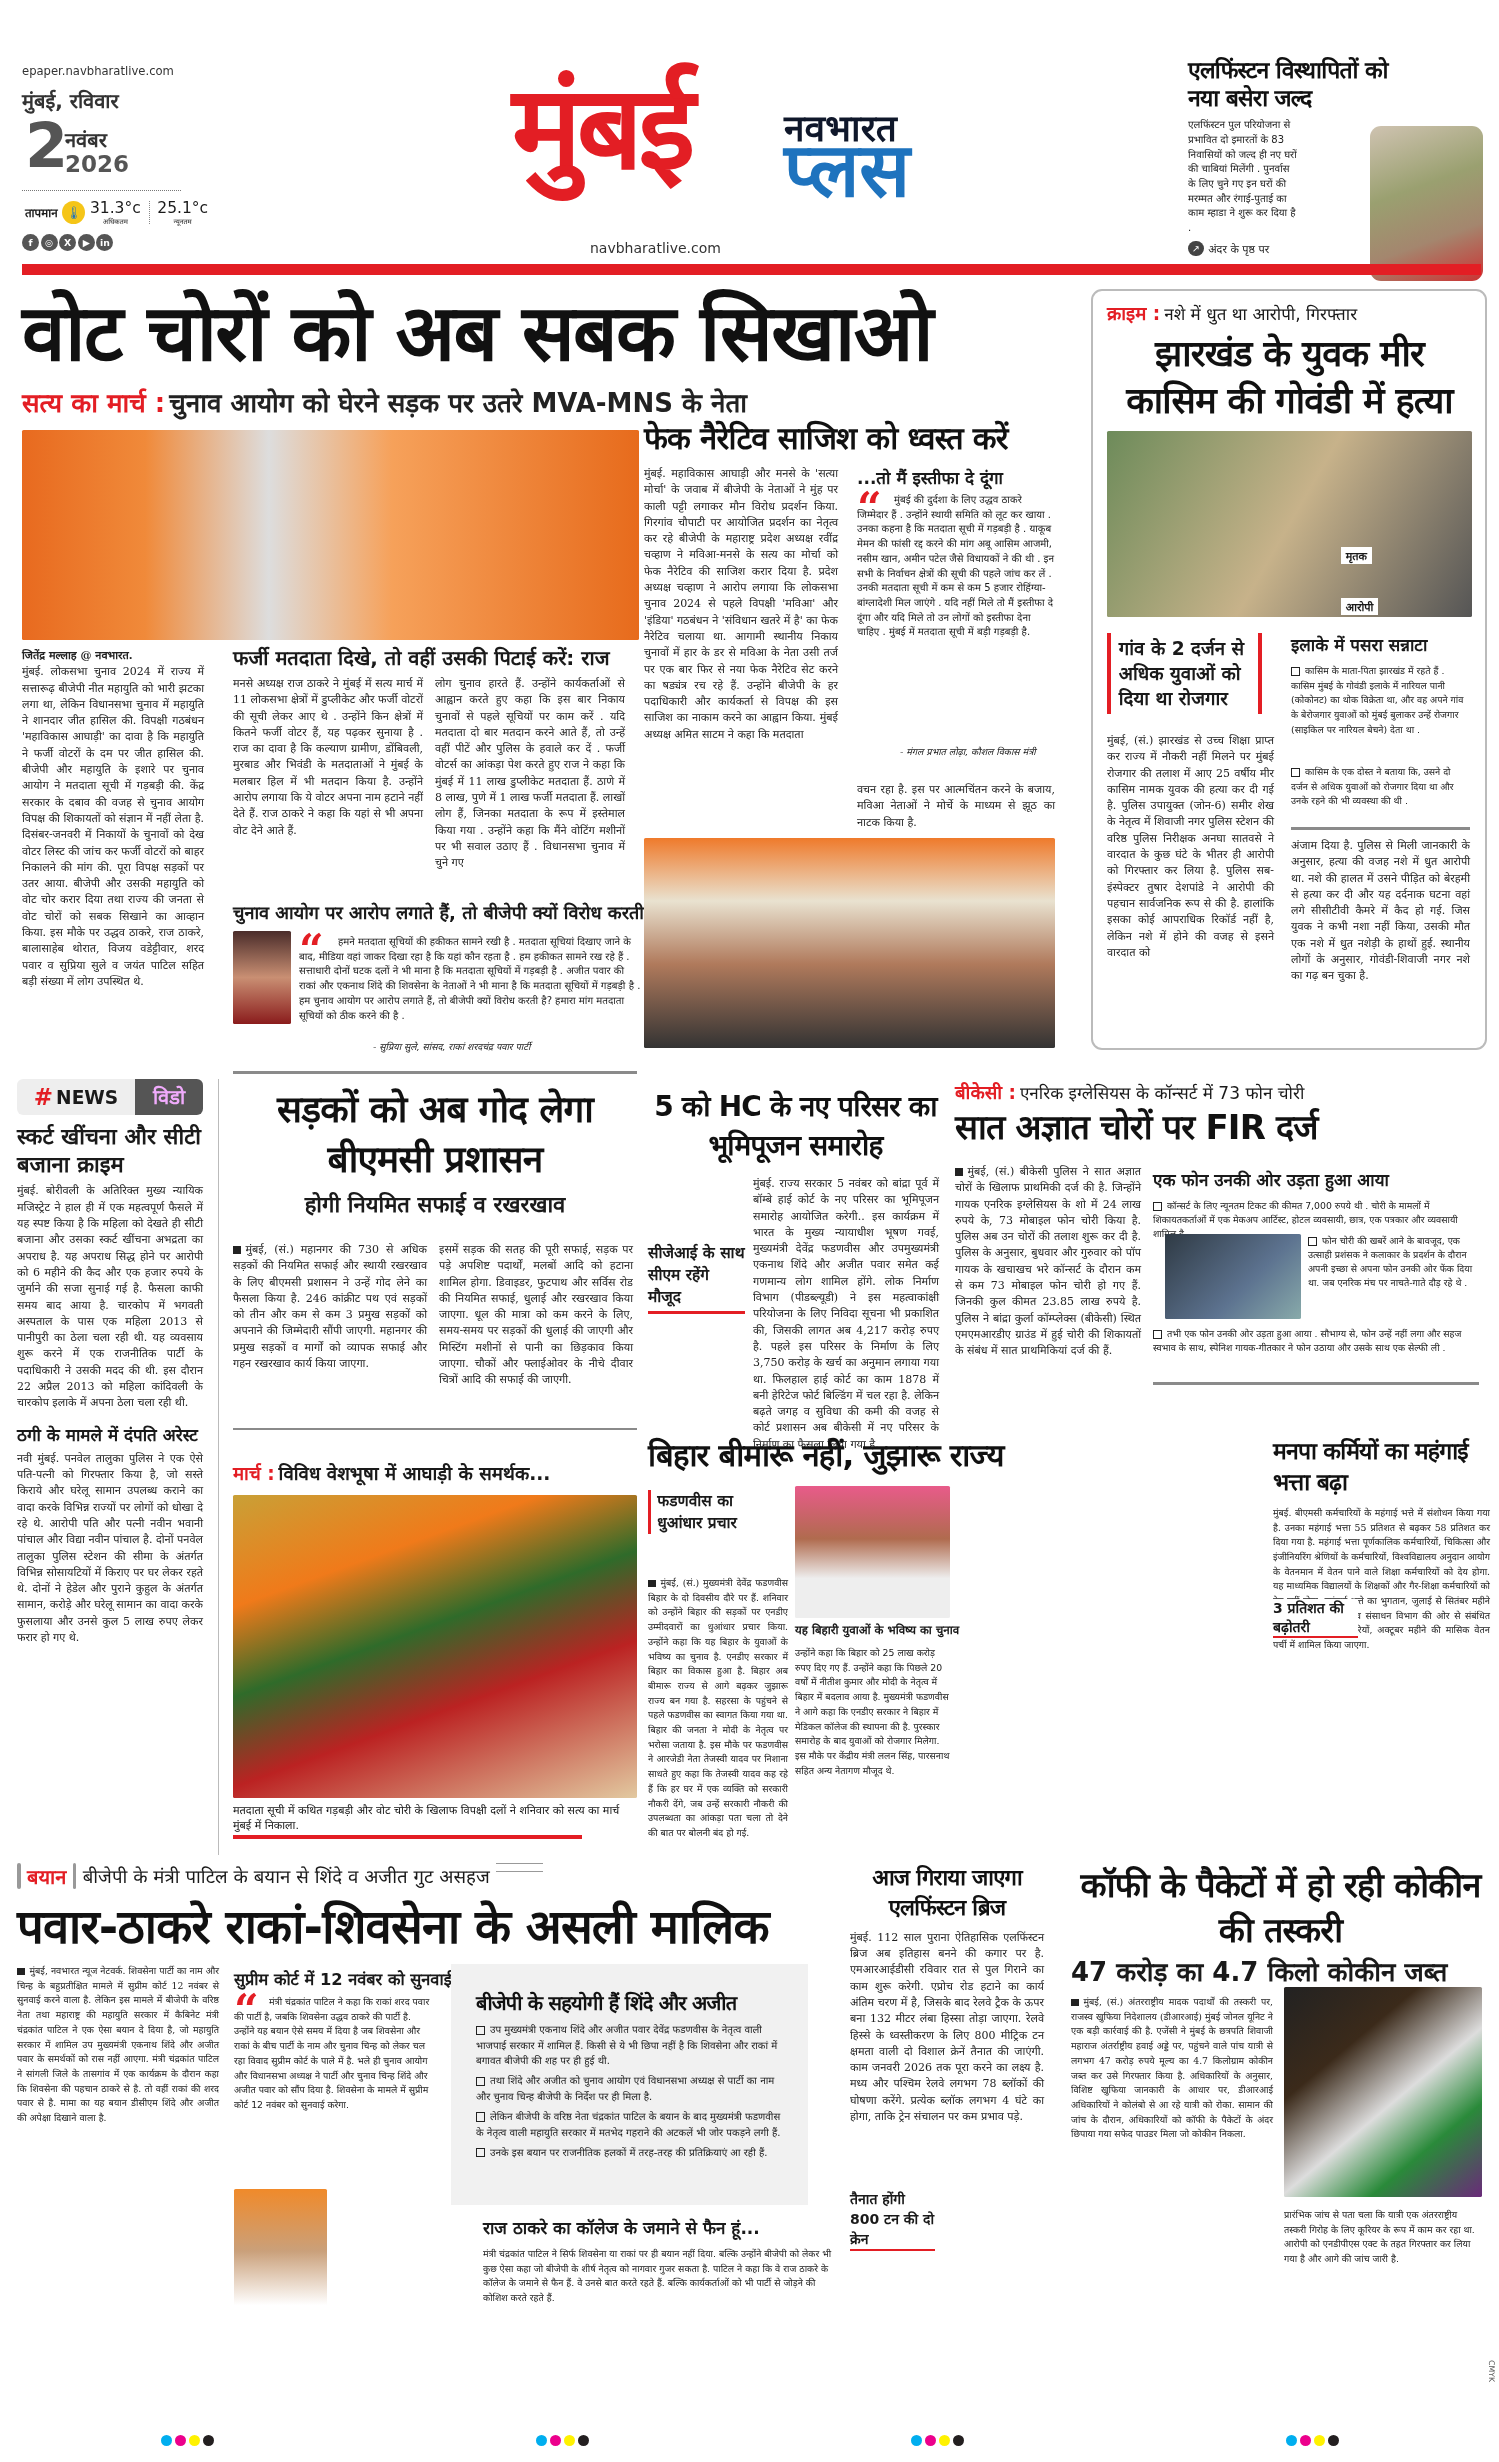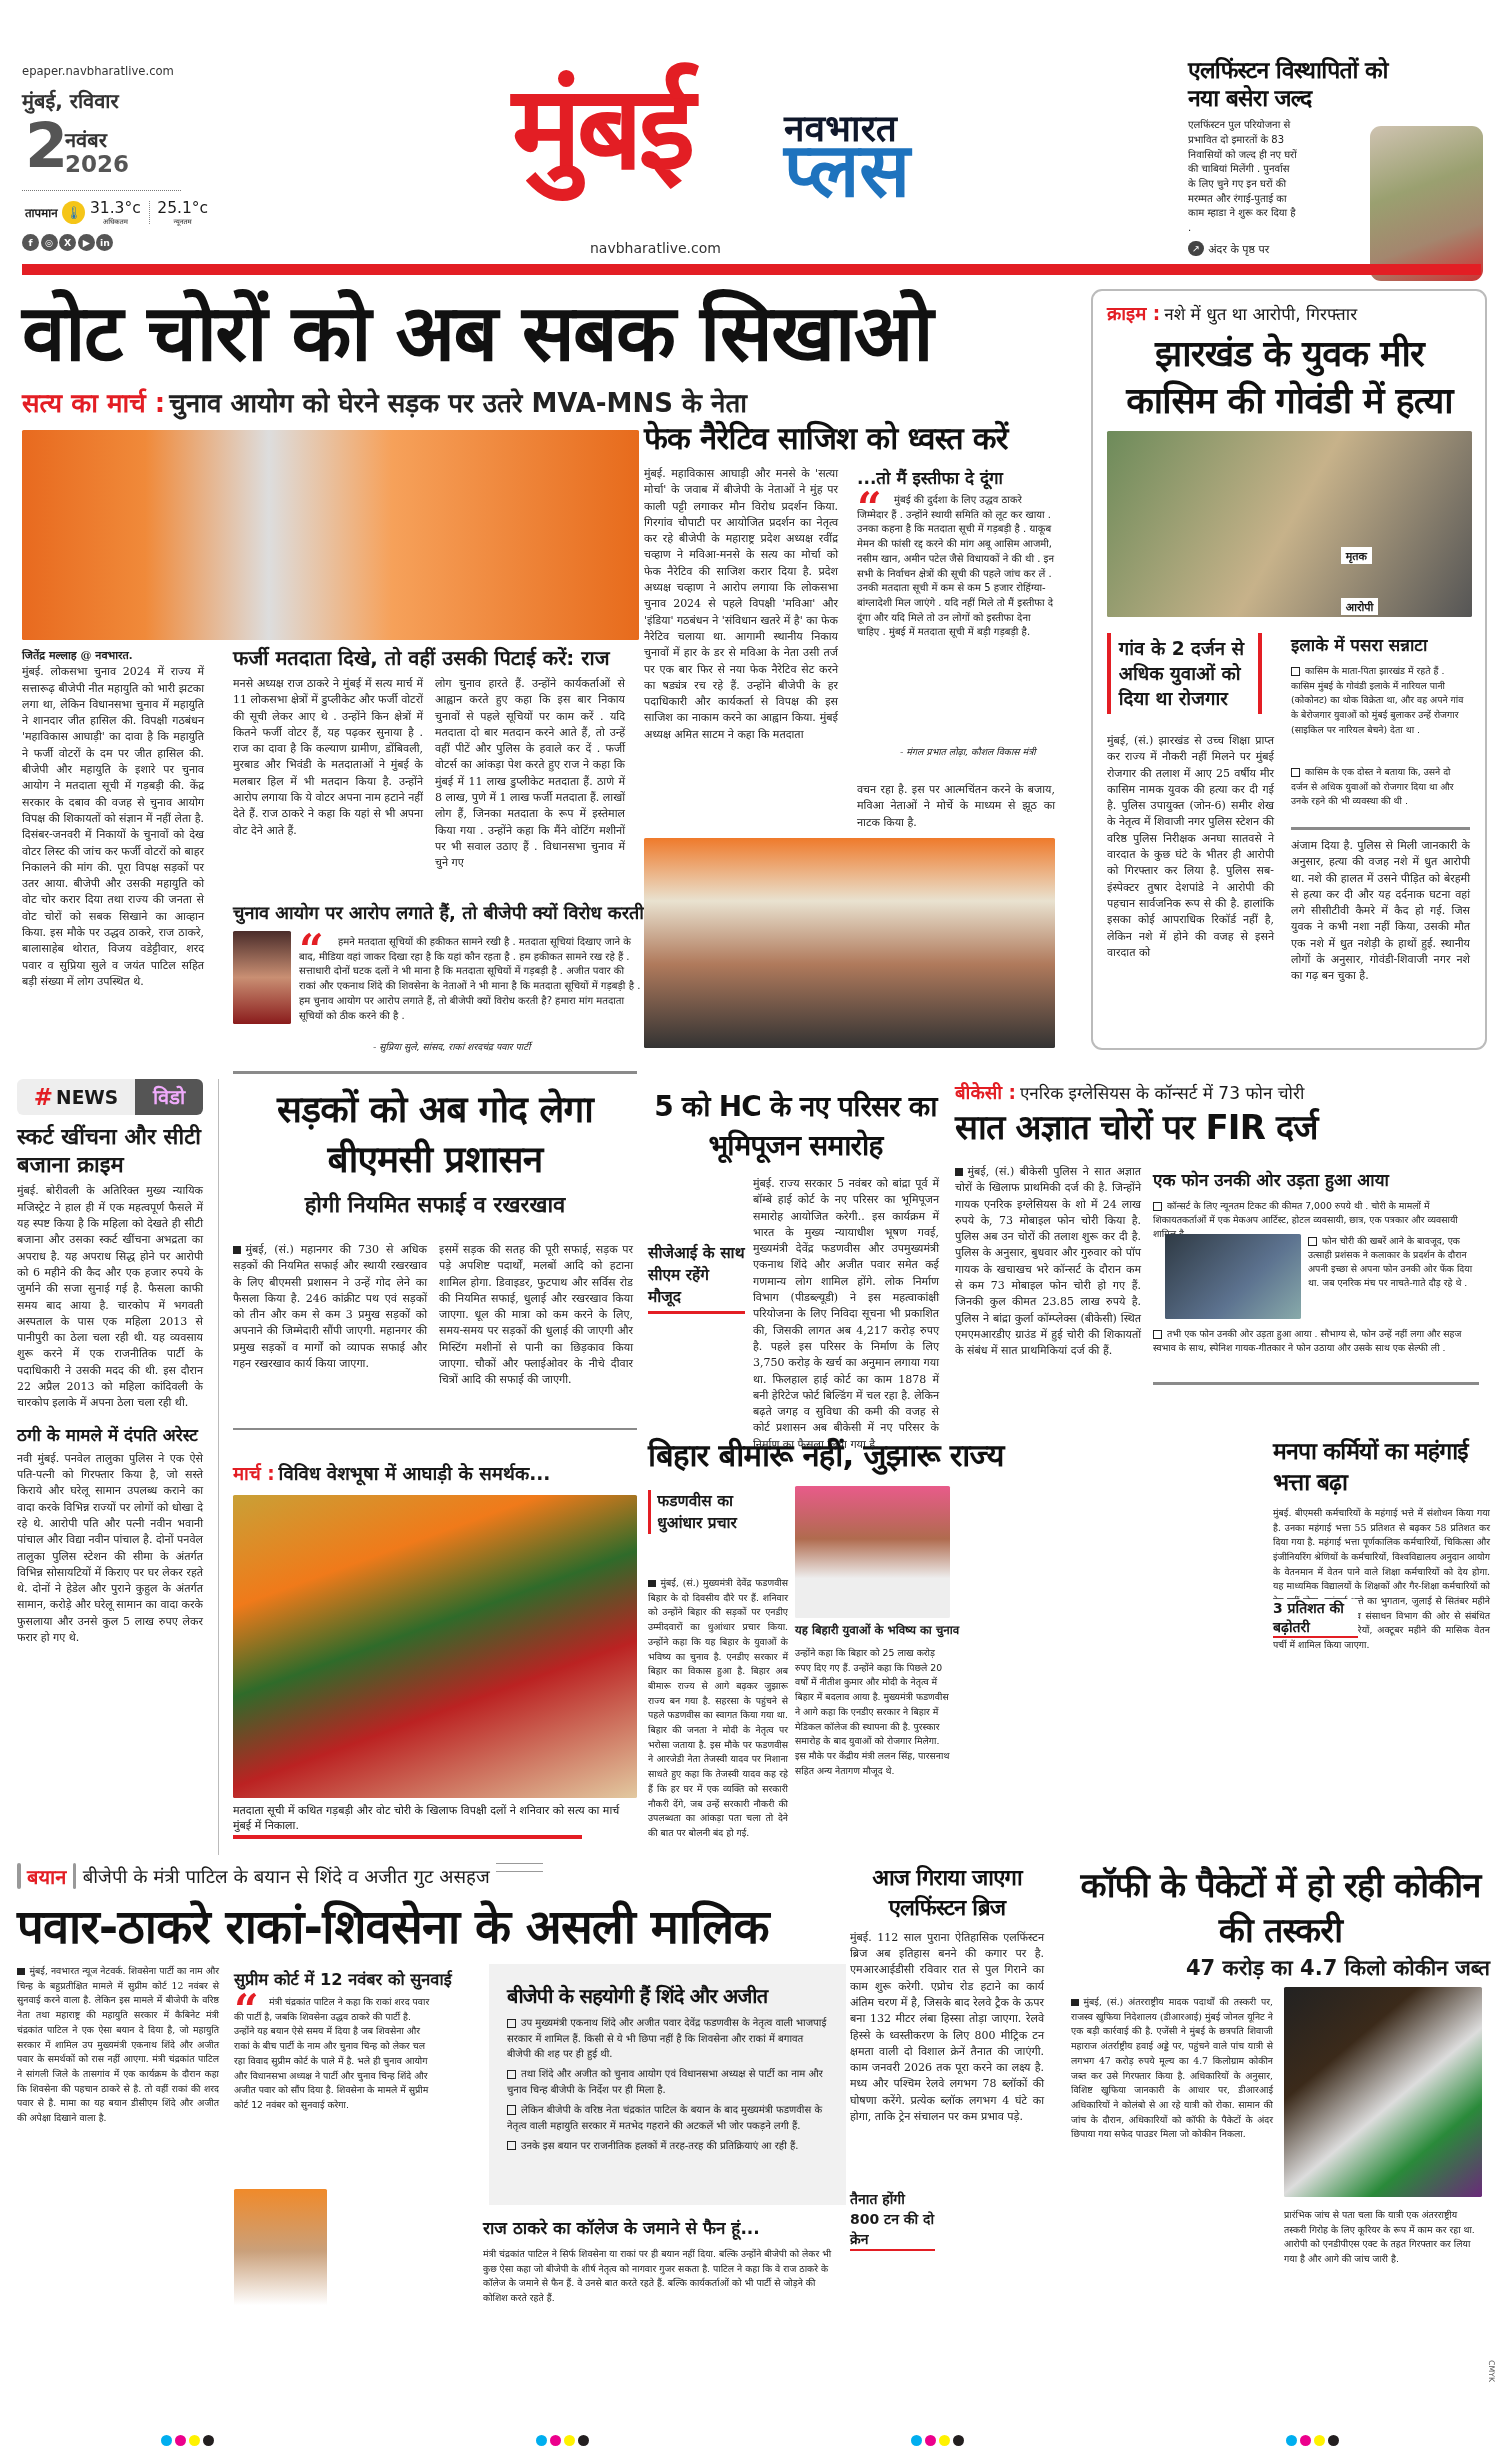"47 करोड़ का 4.7 किलो" div { font-size: 21px -> 26px; text-align: right -> left }
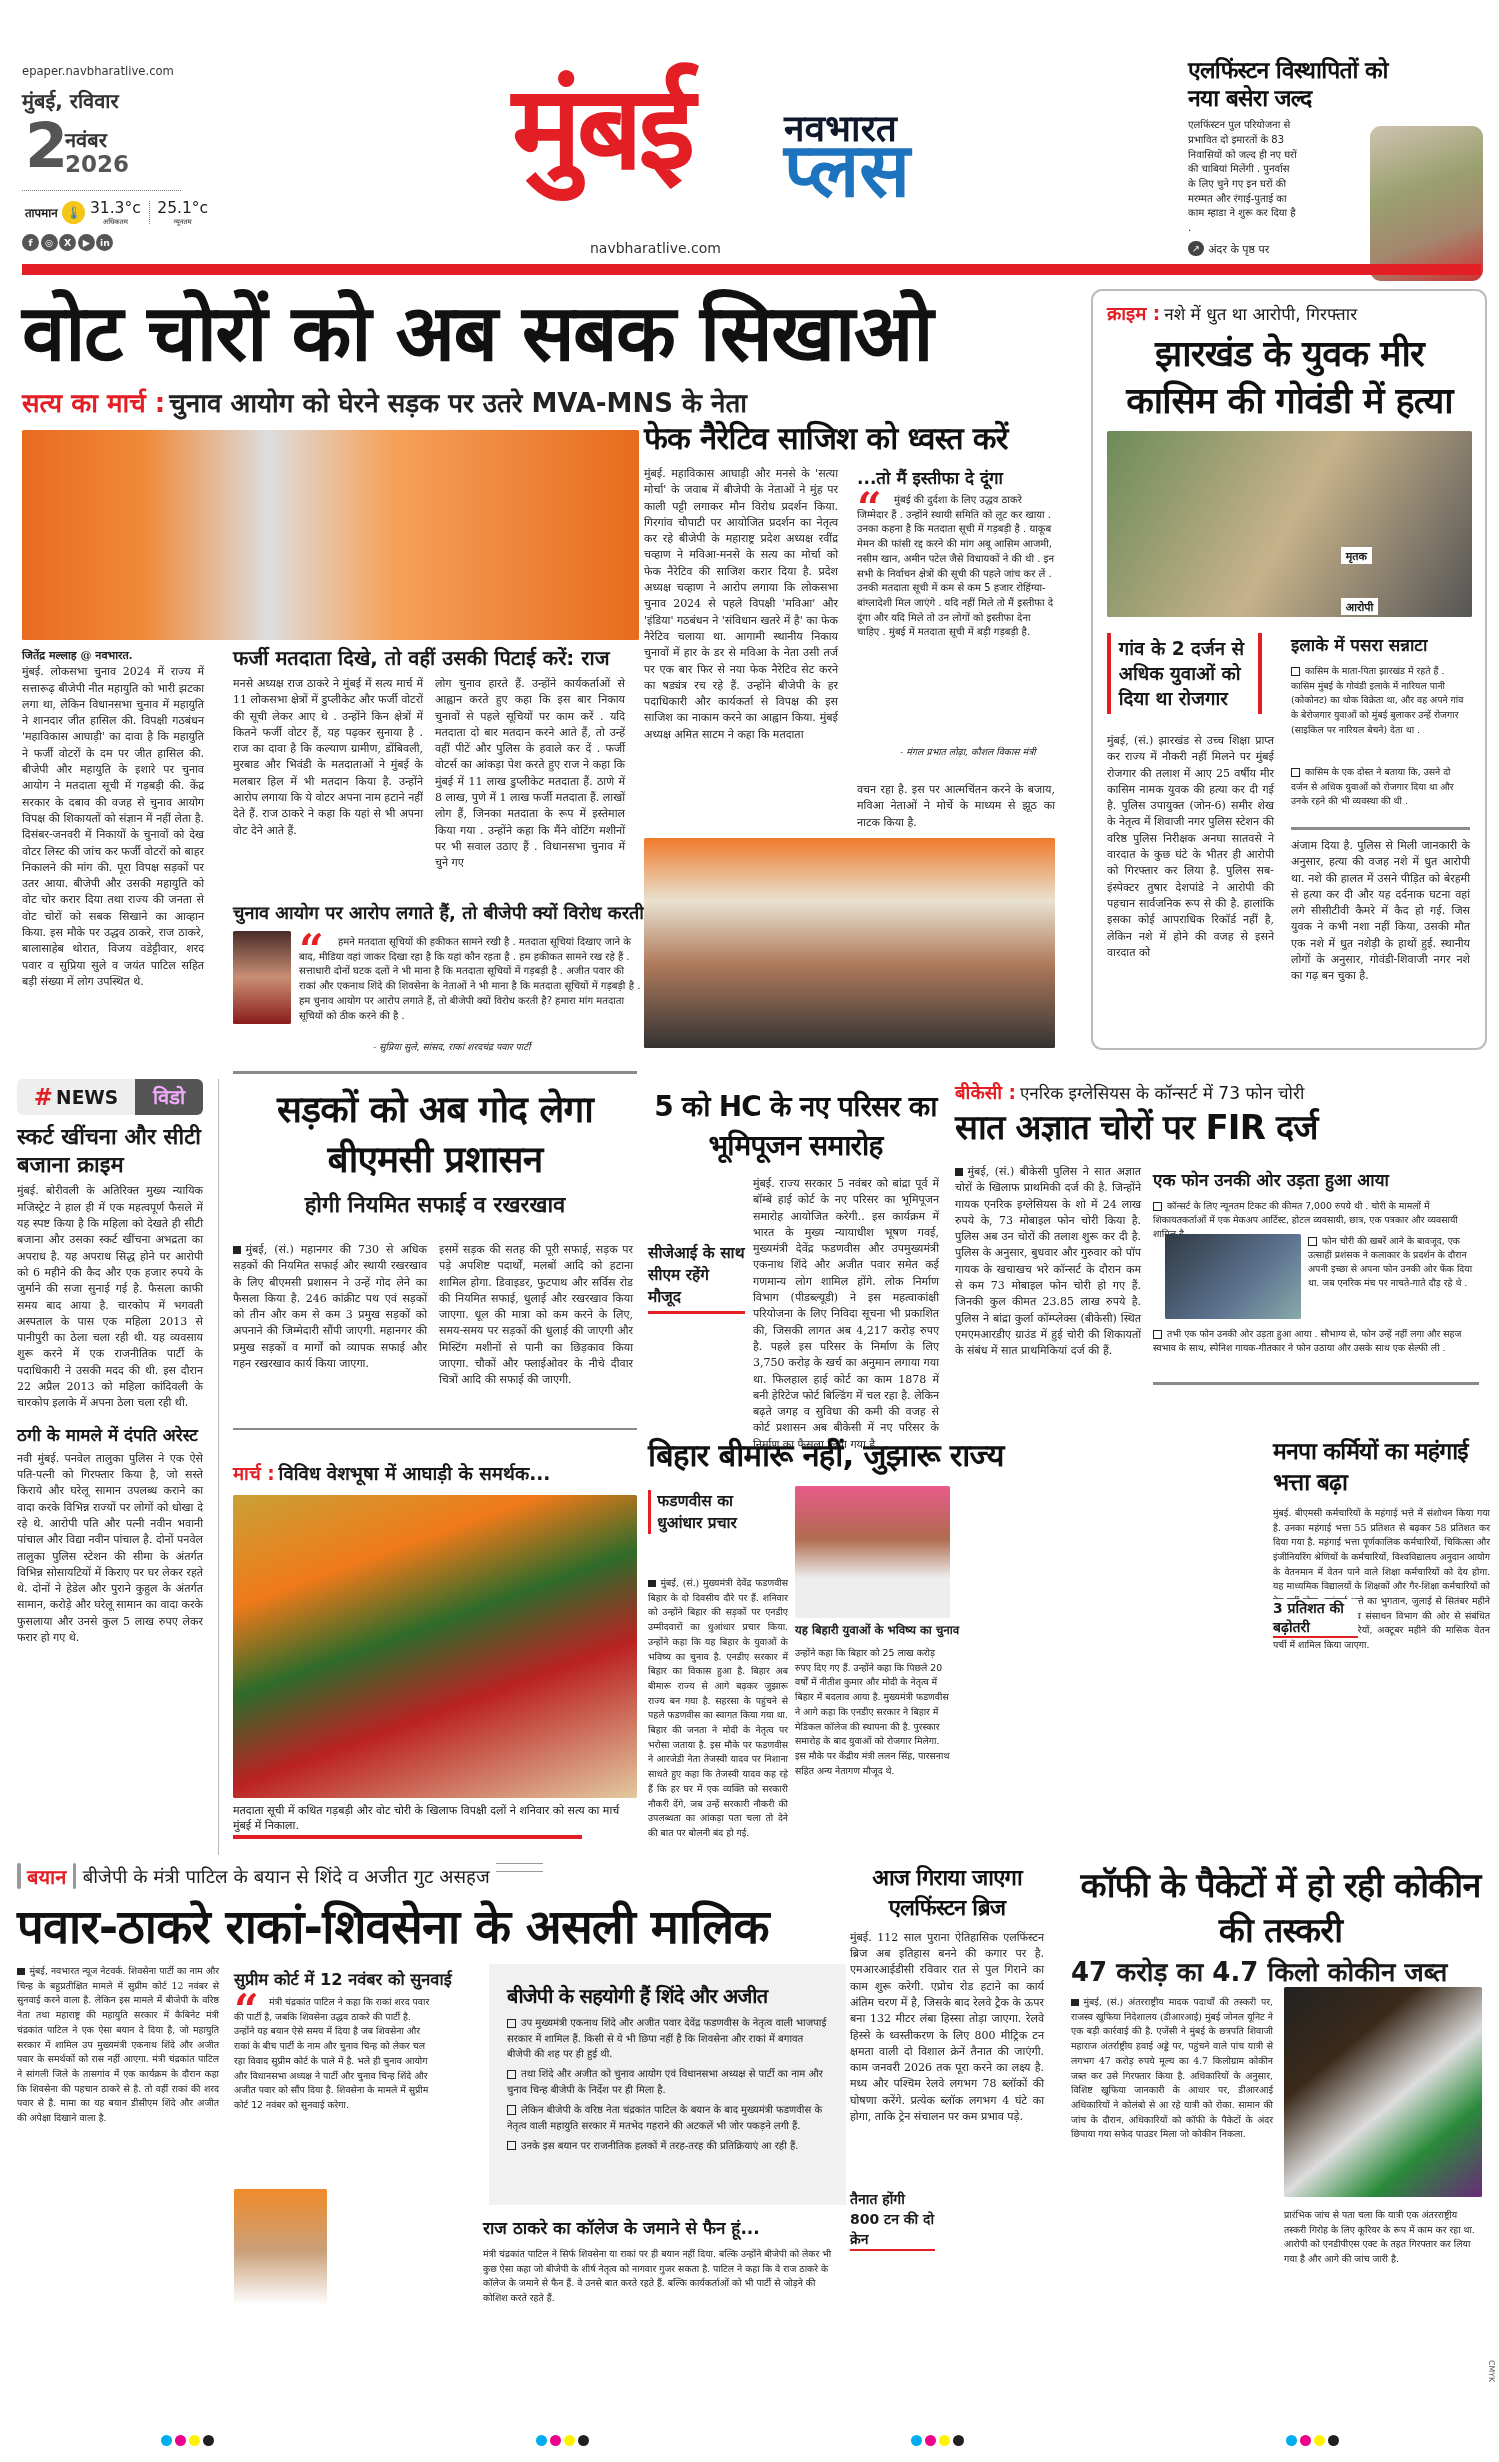"बीजेपी के सहयोगी हैं शिंदे" div.abs { left: 472px -> 434px; padding: 18px -> 25px }
